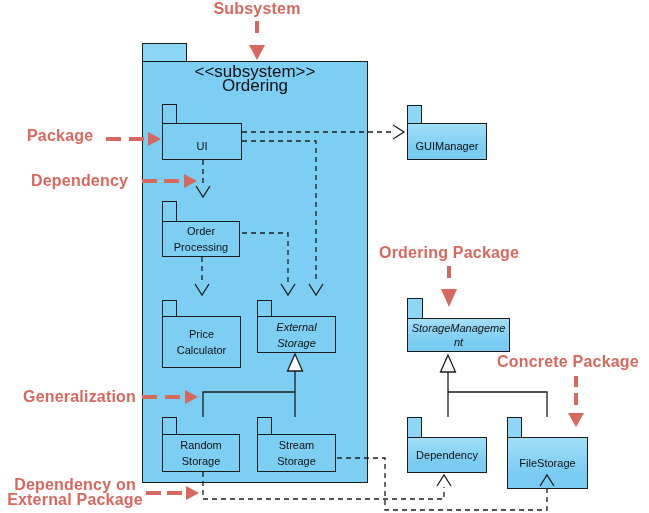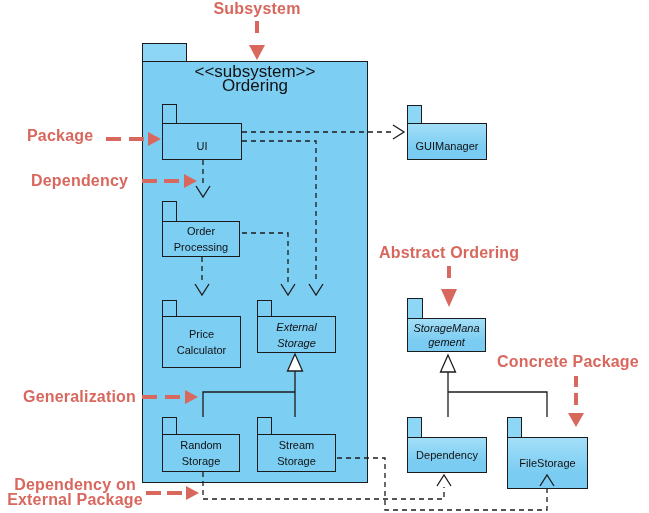"Abstract Ordering" div.anno { text: Abstract Ordering -> Ordering Package }
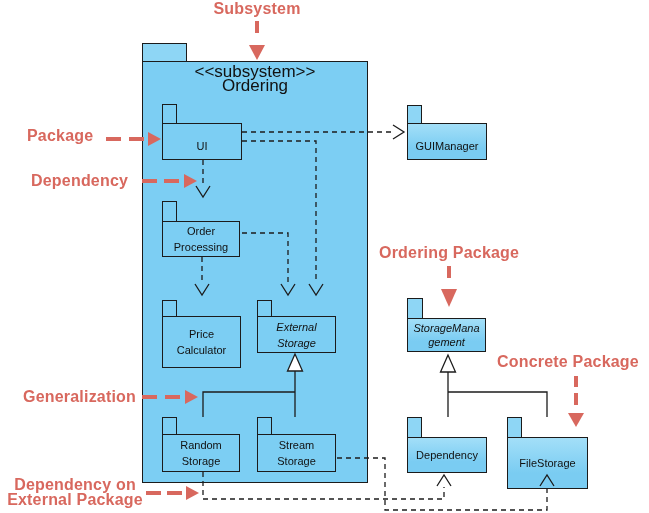"StorageManagement" div.pkg-body { width: 79px -> 103px }
